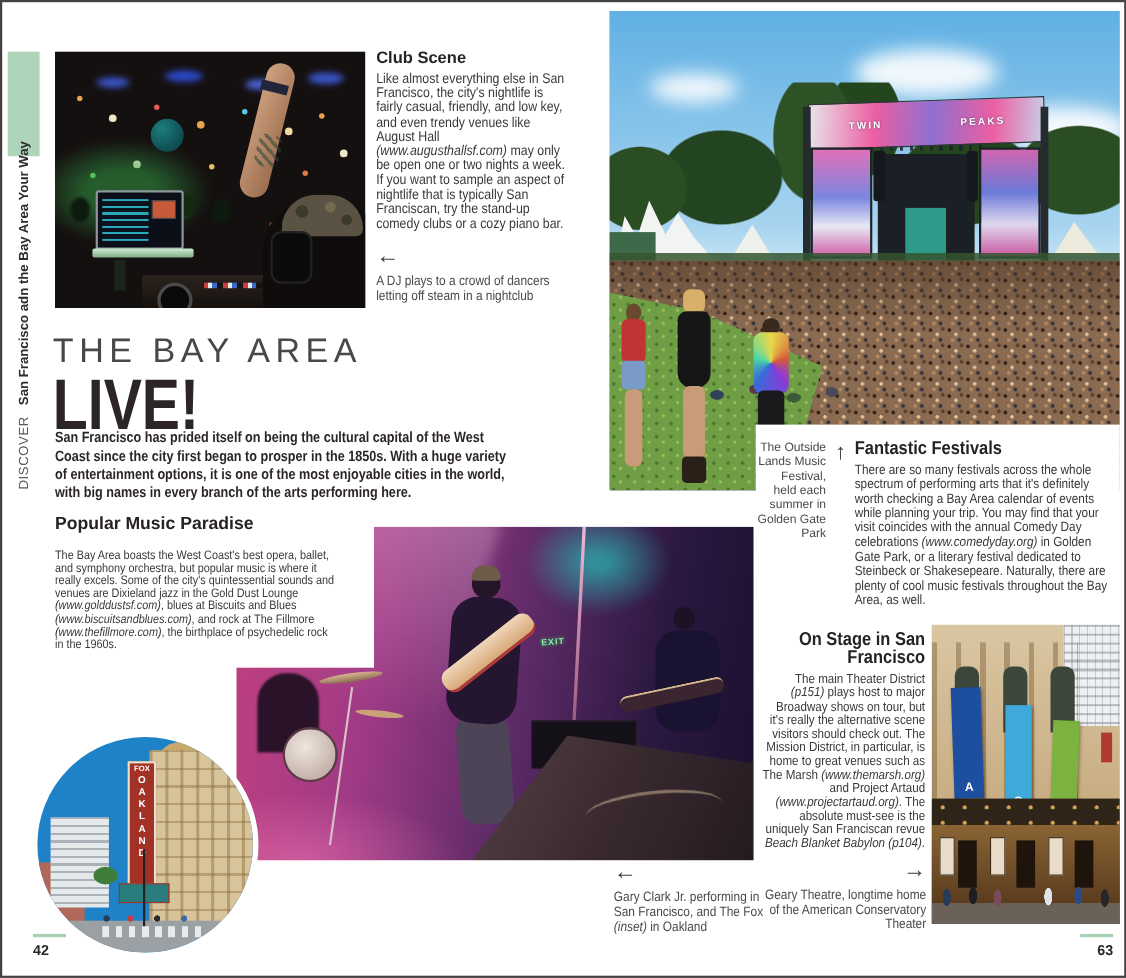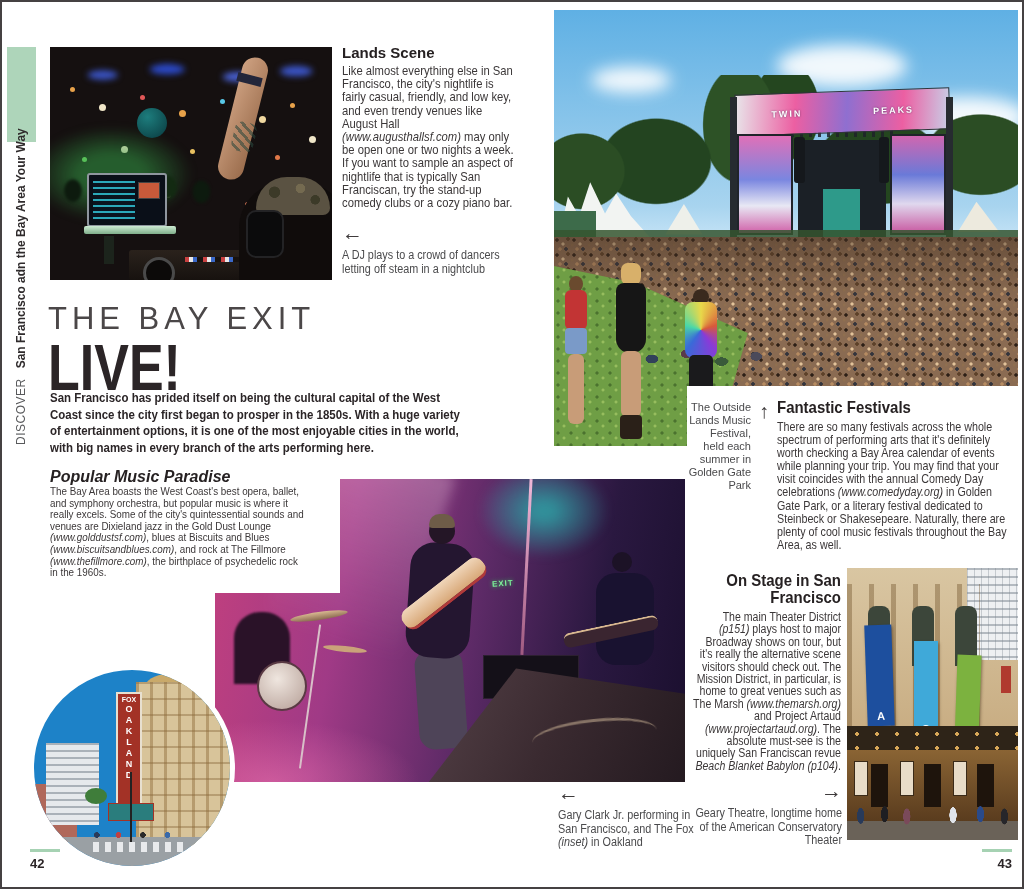"Lands Scene" h3 { text: Lands -> Club }
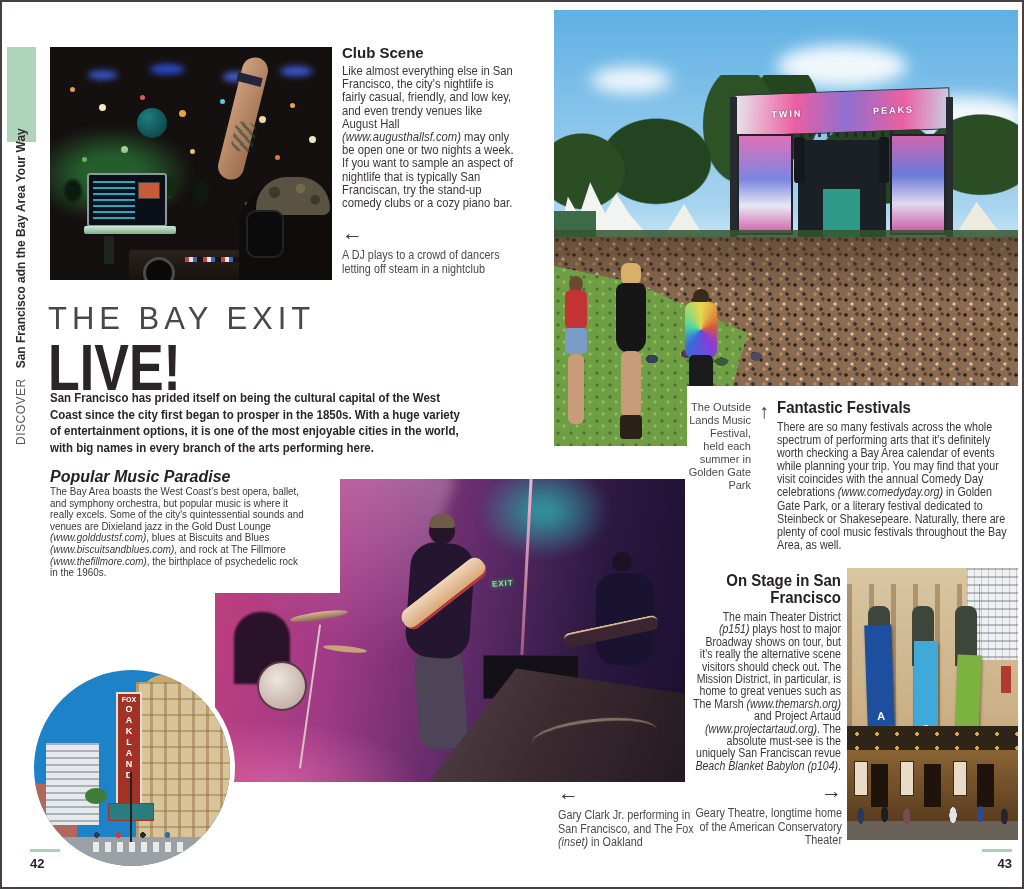"THE BAY EXIT" div.h1a { text: EXIT -> AREA }
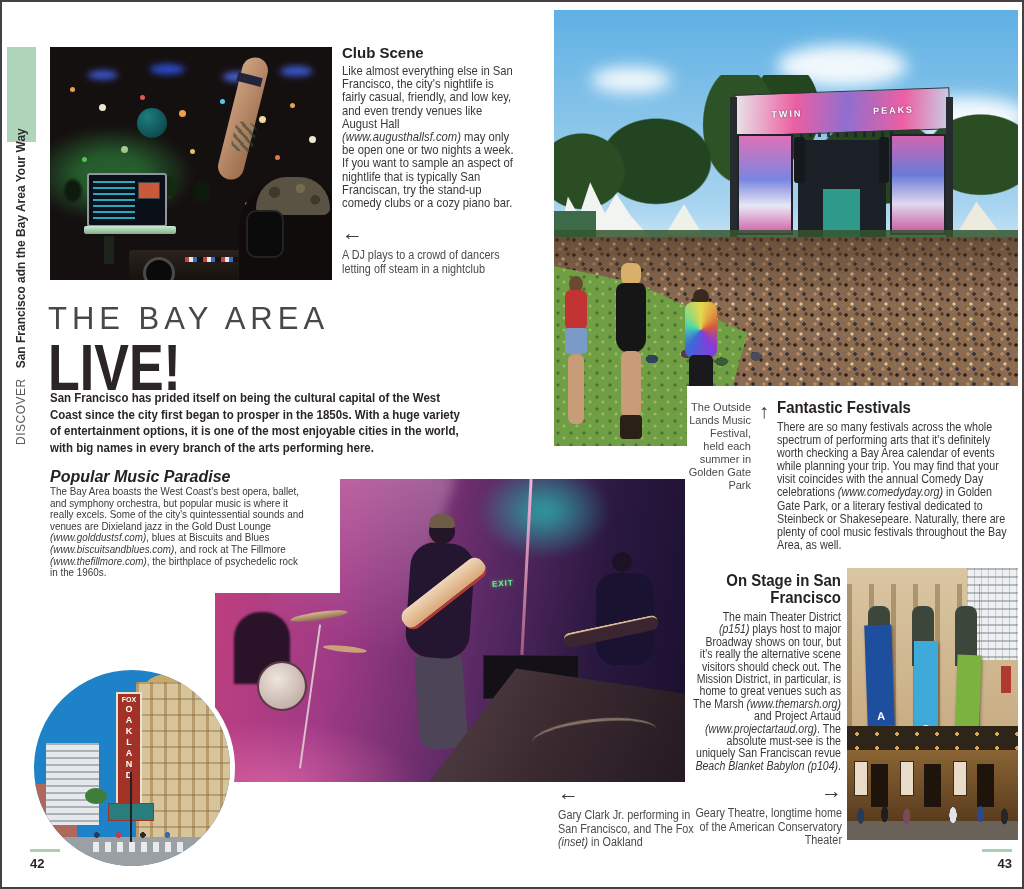"Popular Music Paradise" .pmp h3 { font-style: italic -> none; margin-bottom: 0 -> 14px }
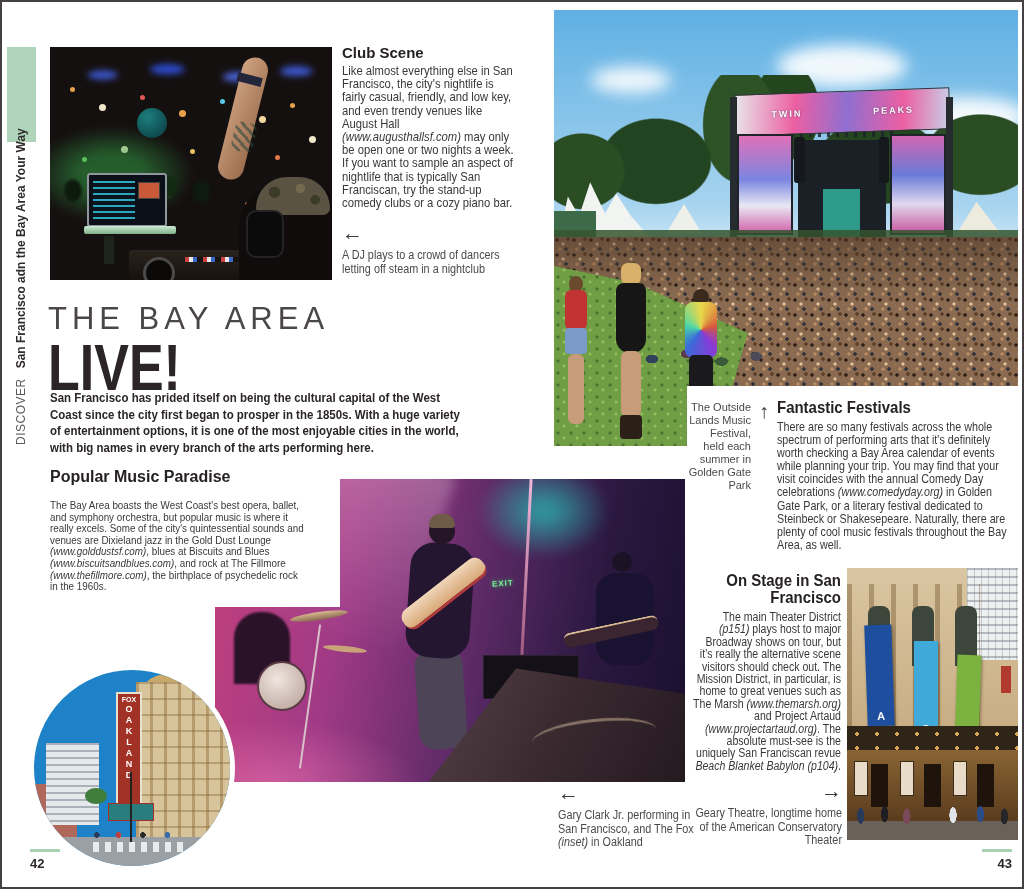"43" span { text: 43 -> 63 }
